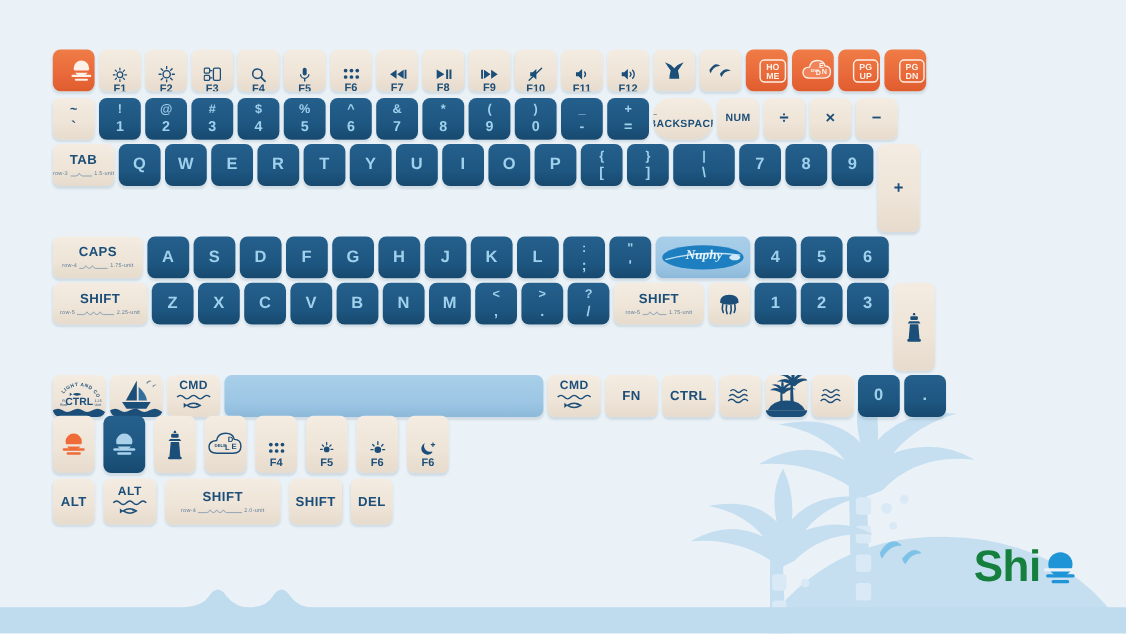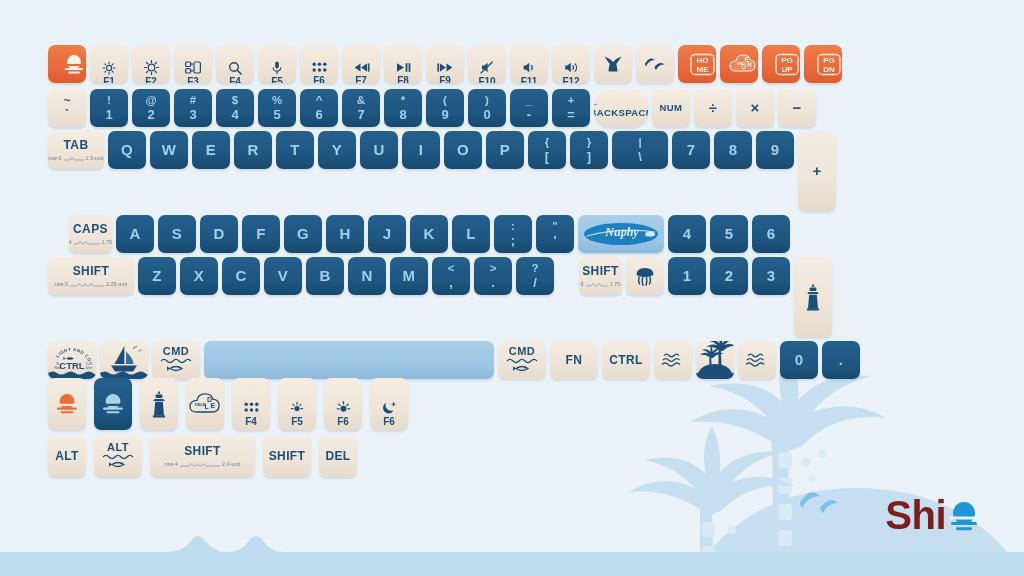"CAPS" .u175 { margin-left: 21px -> none; width: 43px -> 82px }
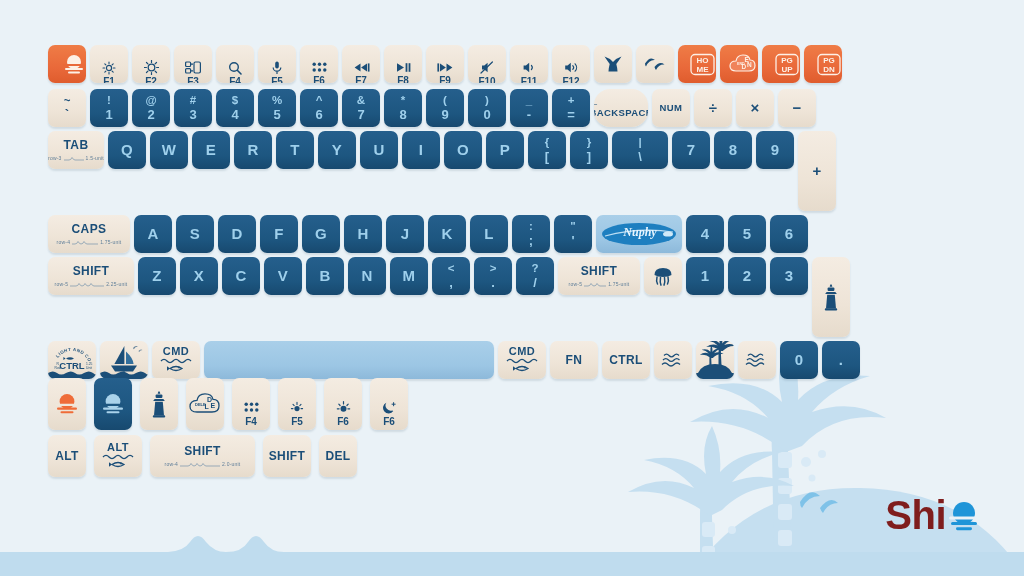"Shi" #brand { color: #7f1d1d -> #15803d }
